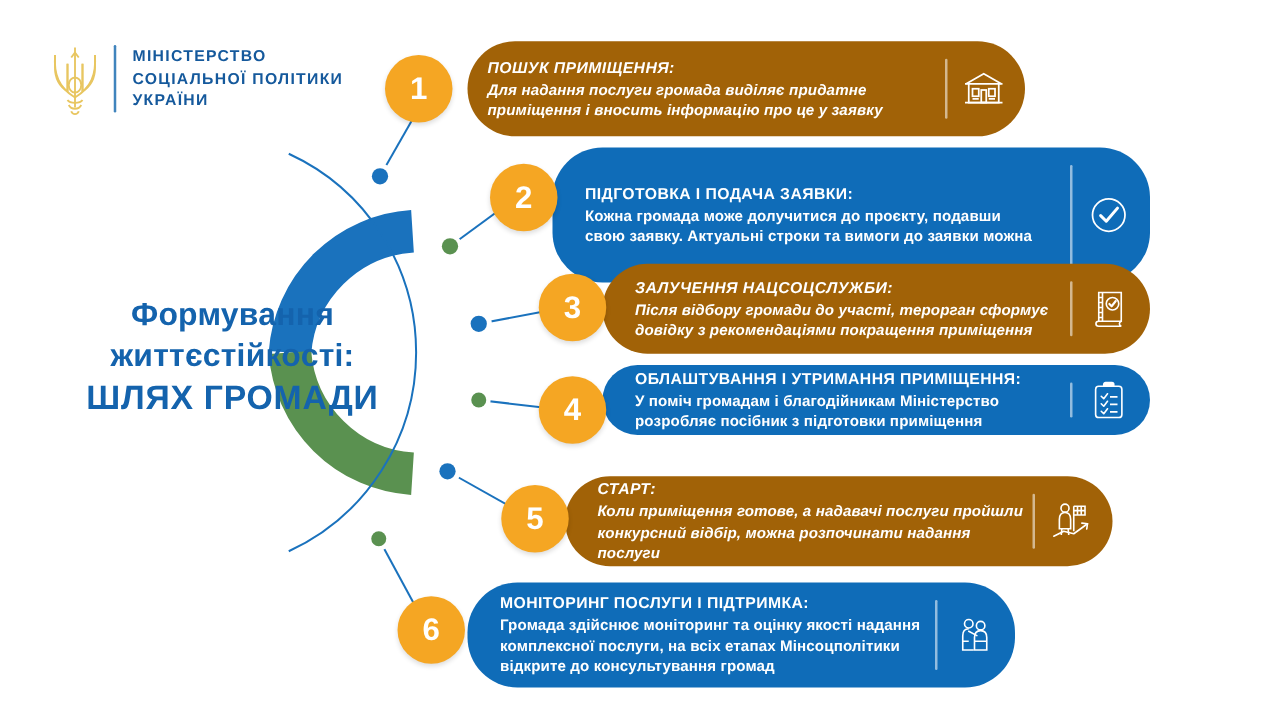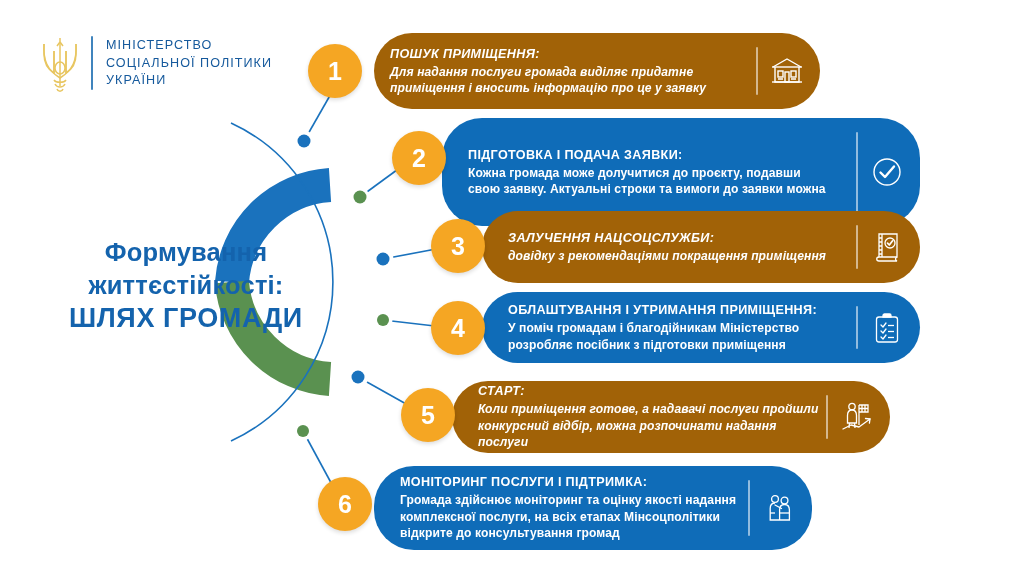"МІНІСТЕРСТВО" .logo-text { font-weight: 400 -> 700 }
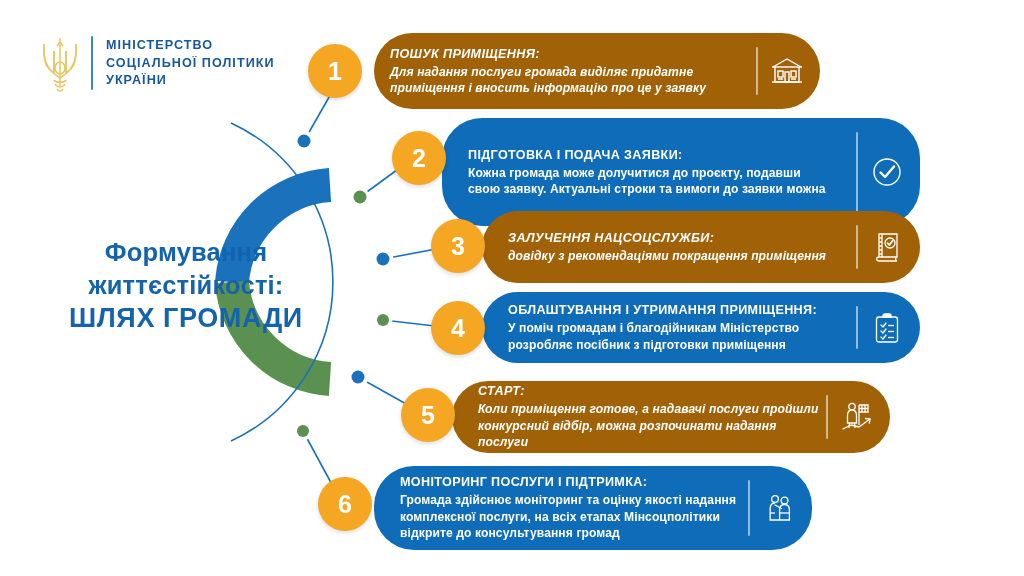"Після відбору громади до участі," div.card-text { html: none -> <div>Після відбору громади до участі, терорган сформує</div> }
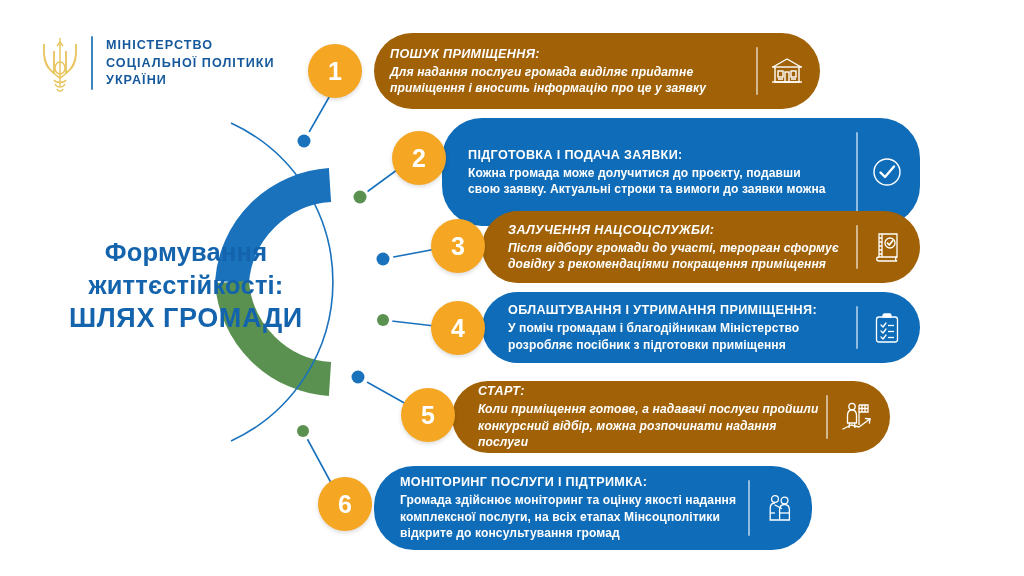"ОБЛАШТУВАННЯ І УТРИМАННЯ ПРИМІЩЕННЯ:" #card-4 { height: 71px -> 56px }
